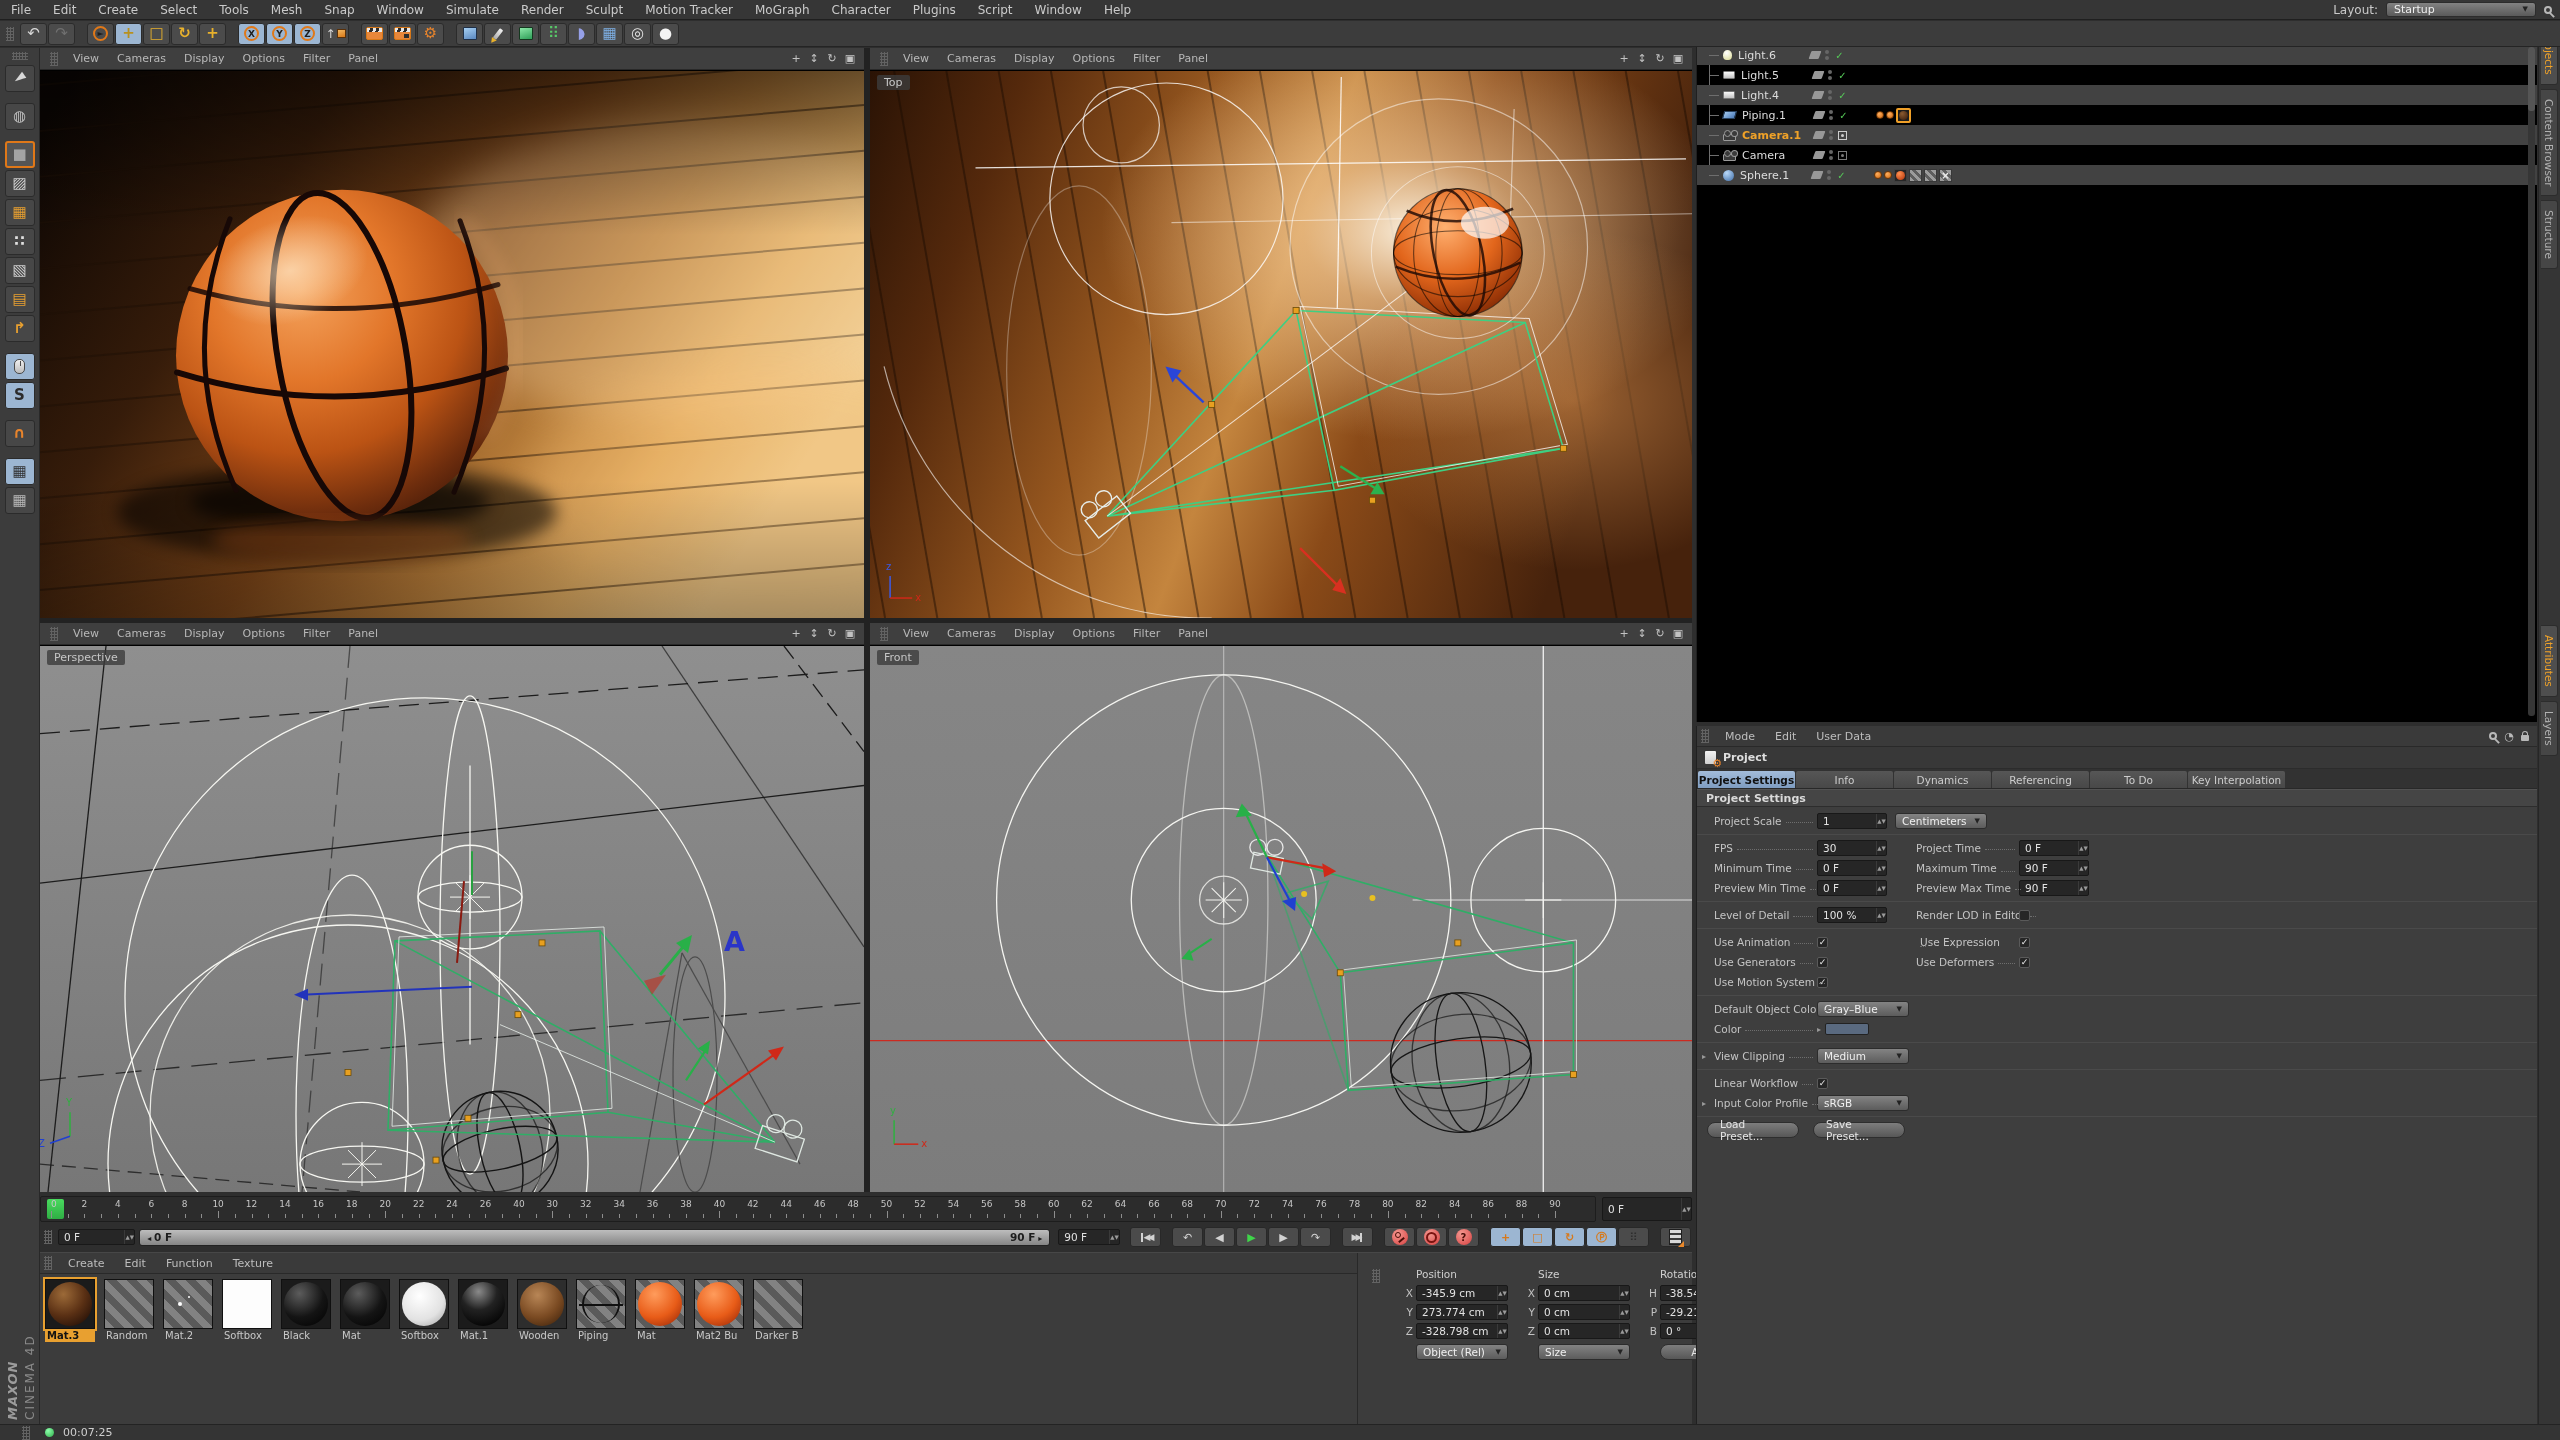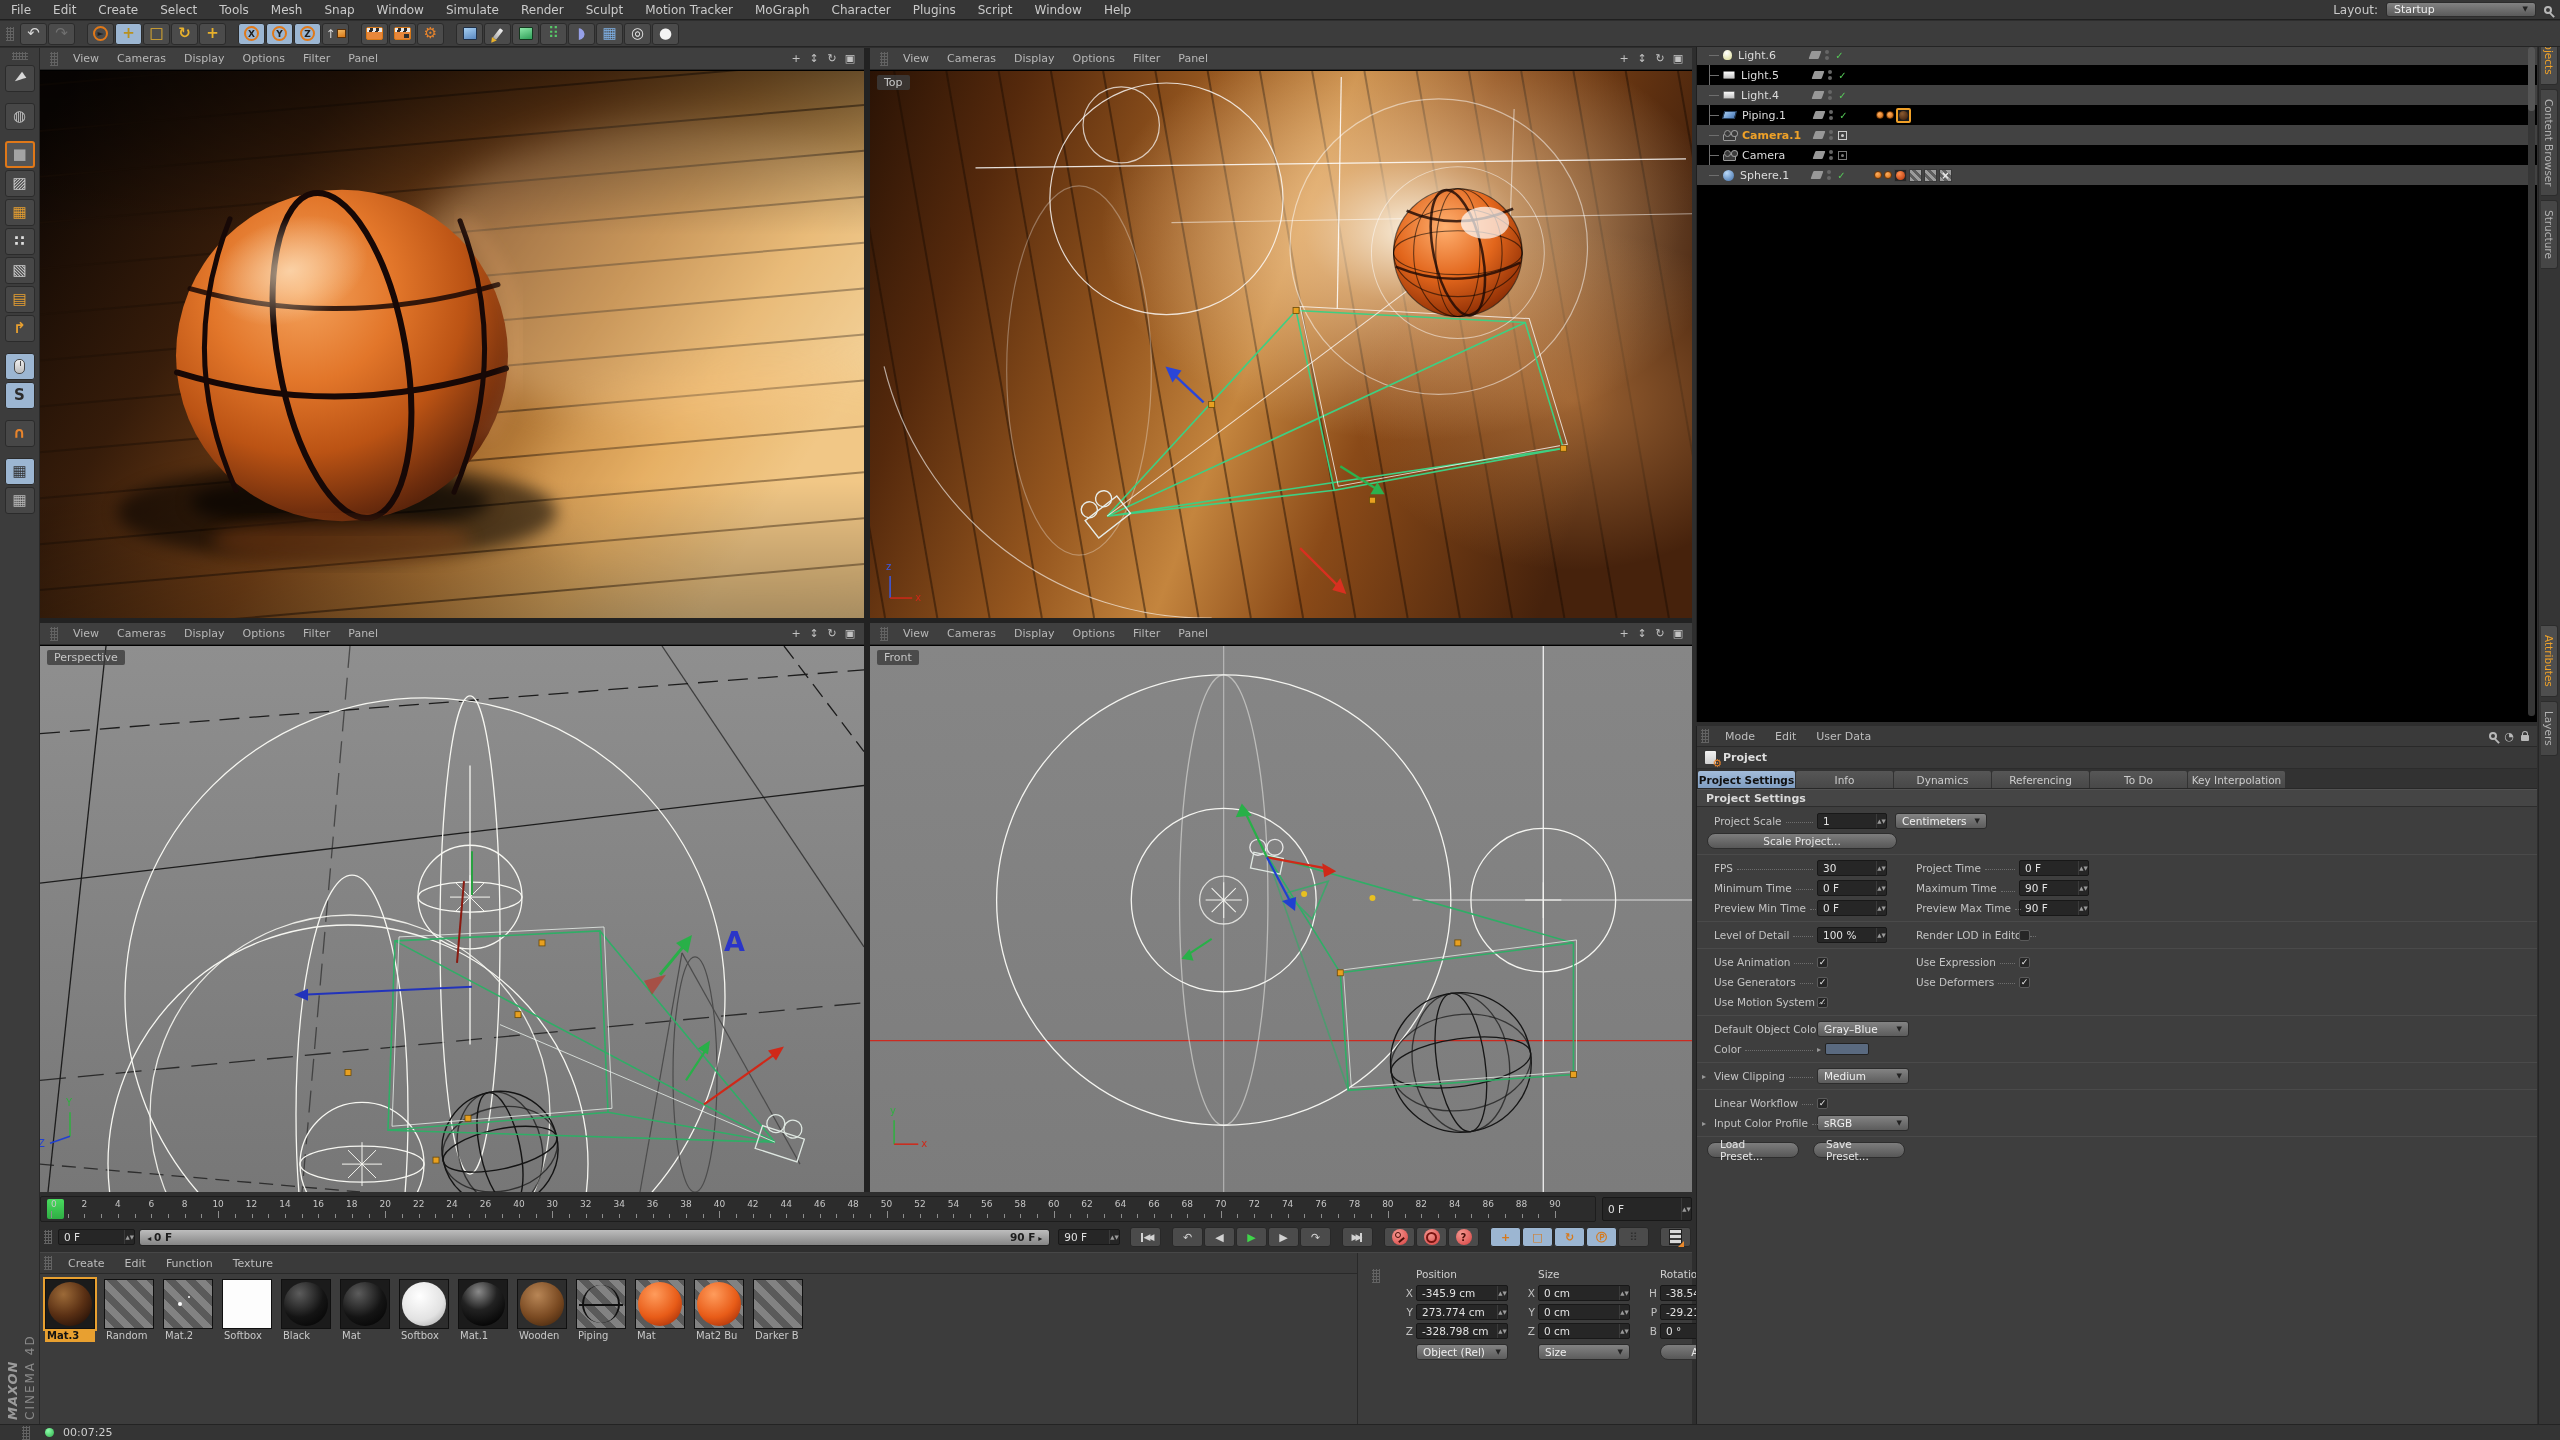"Scale Project..." div.arow { html: <div> <div>Scale Project...</div> </div> -> none }
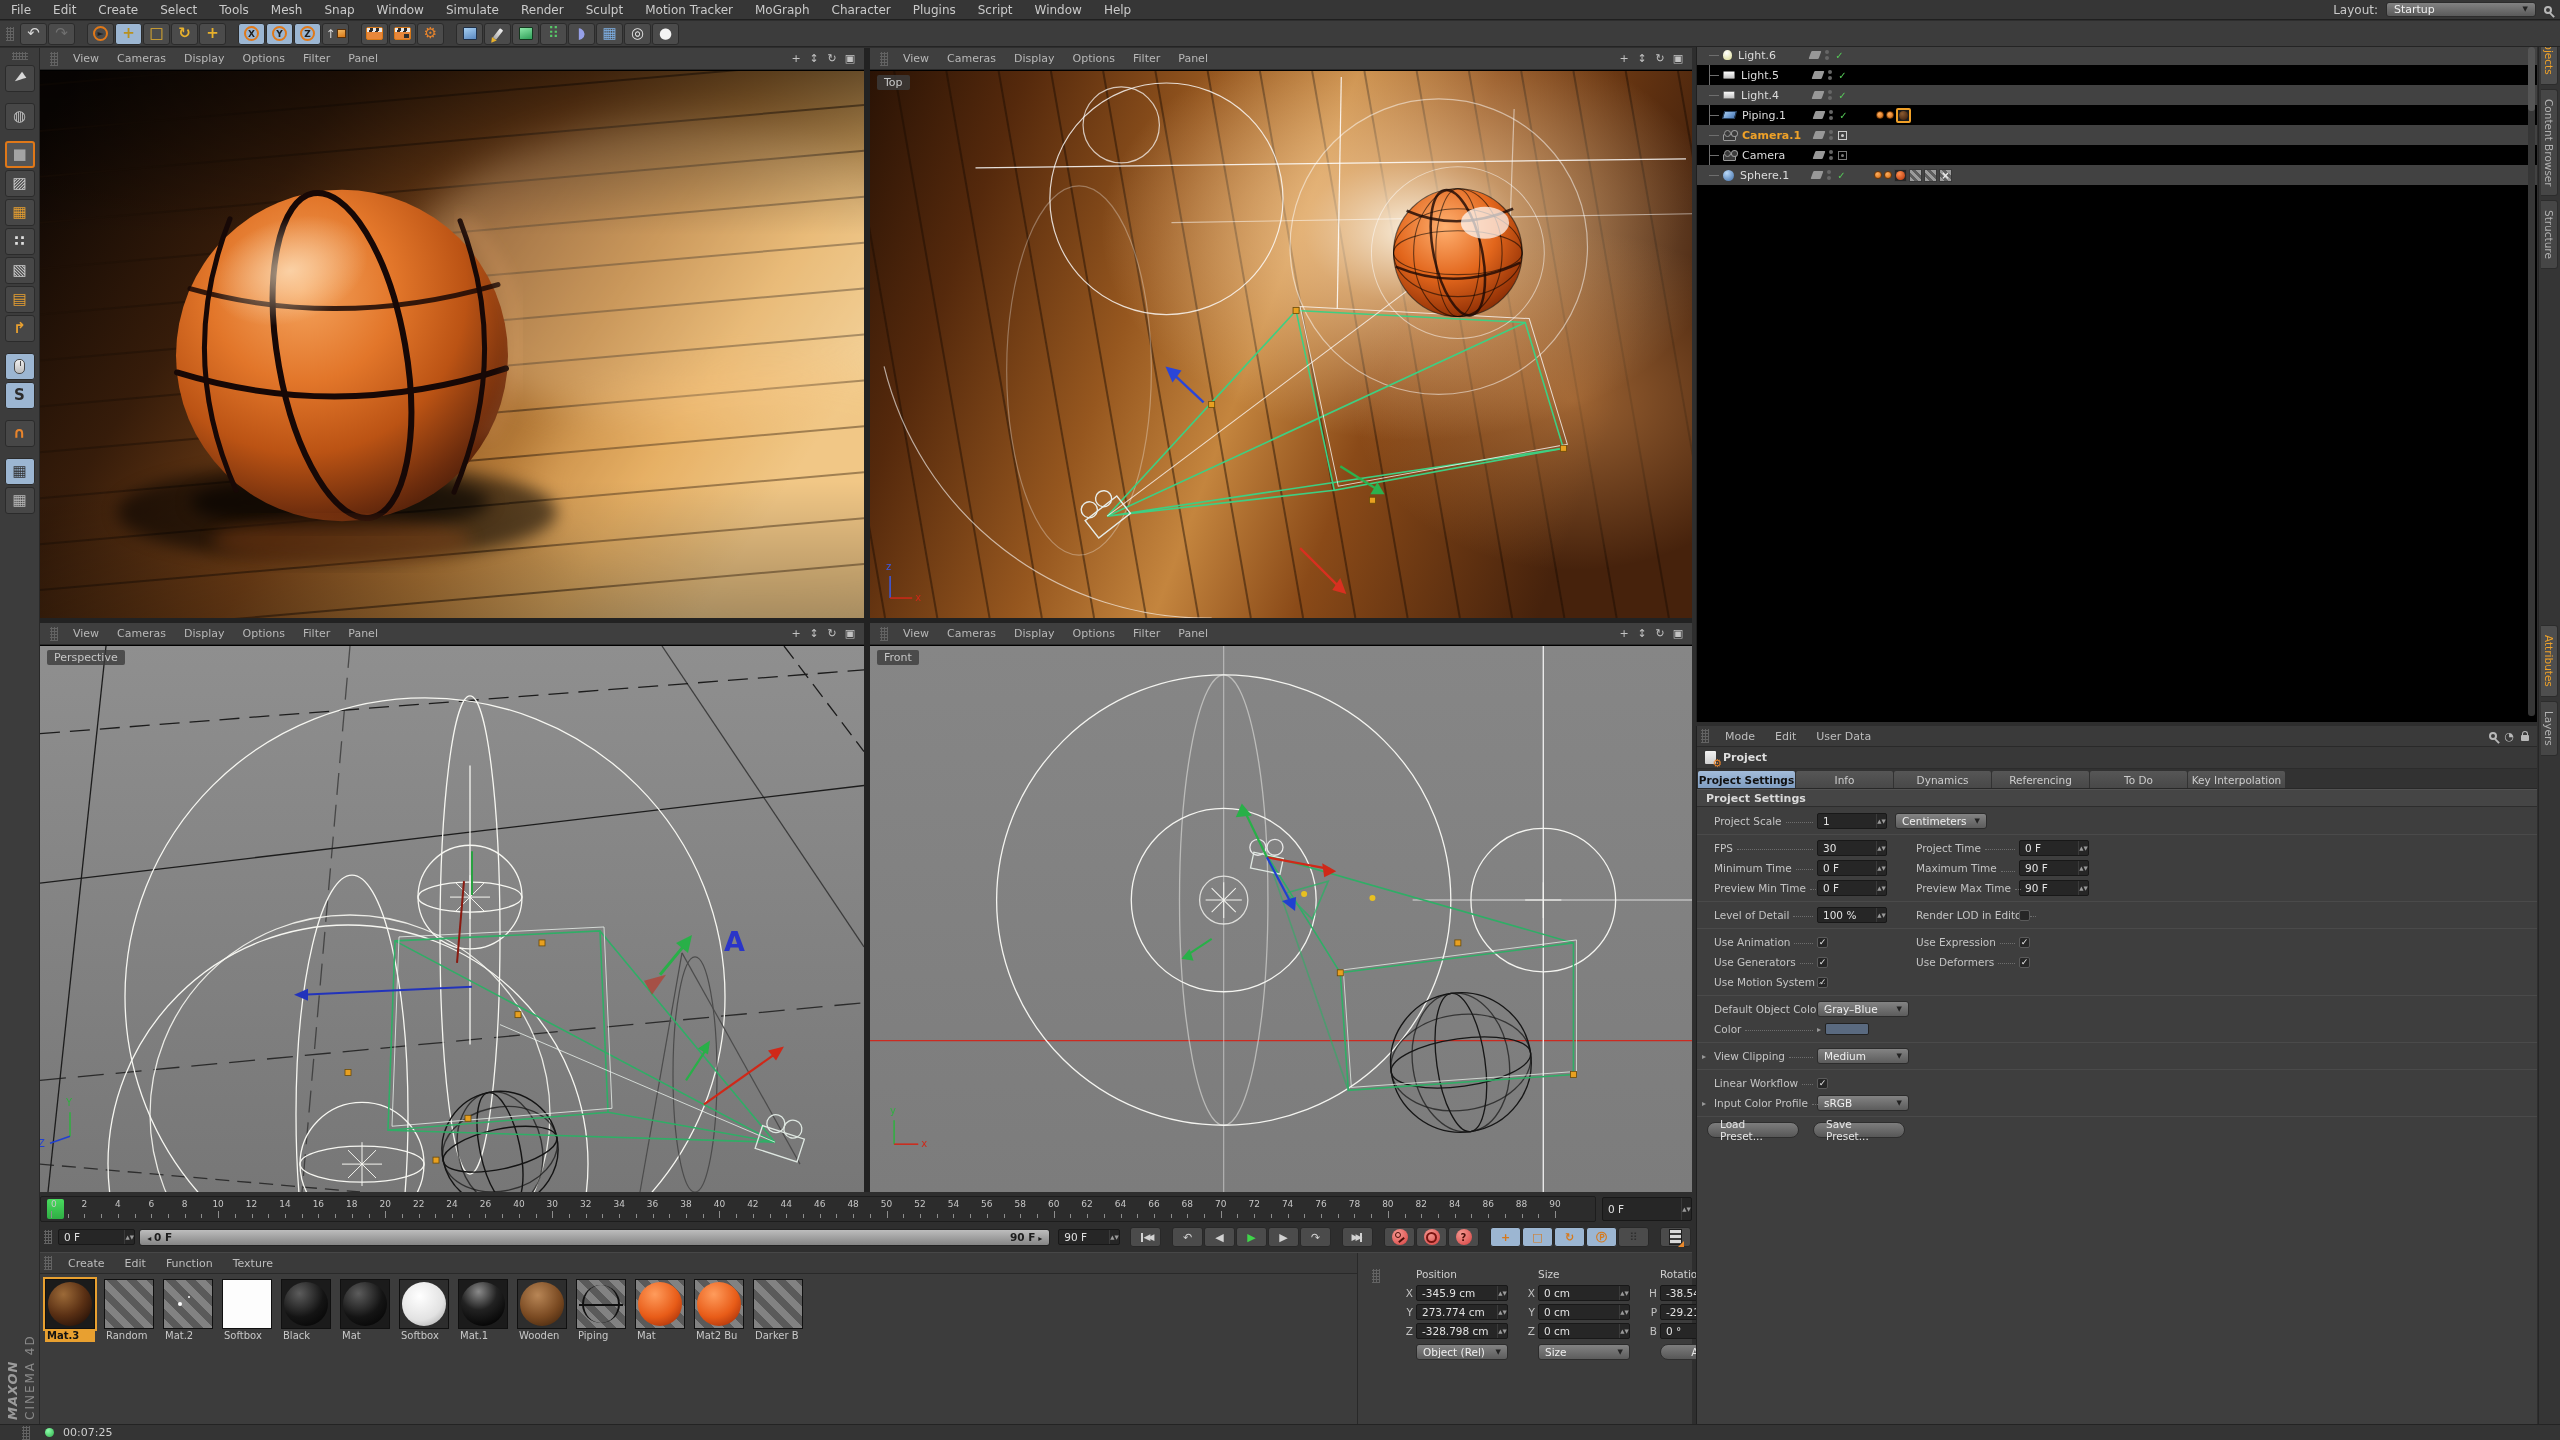"Use Expression" span.albl { flex-direction: none -> column }
